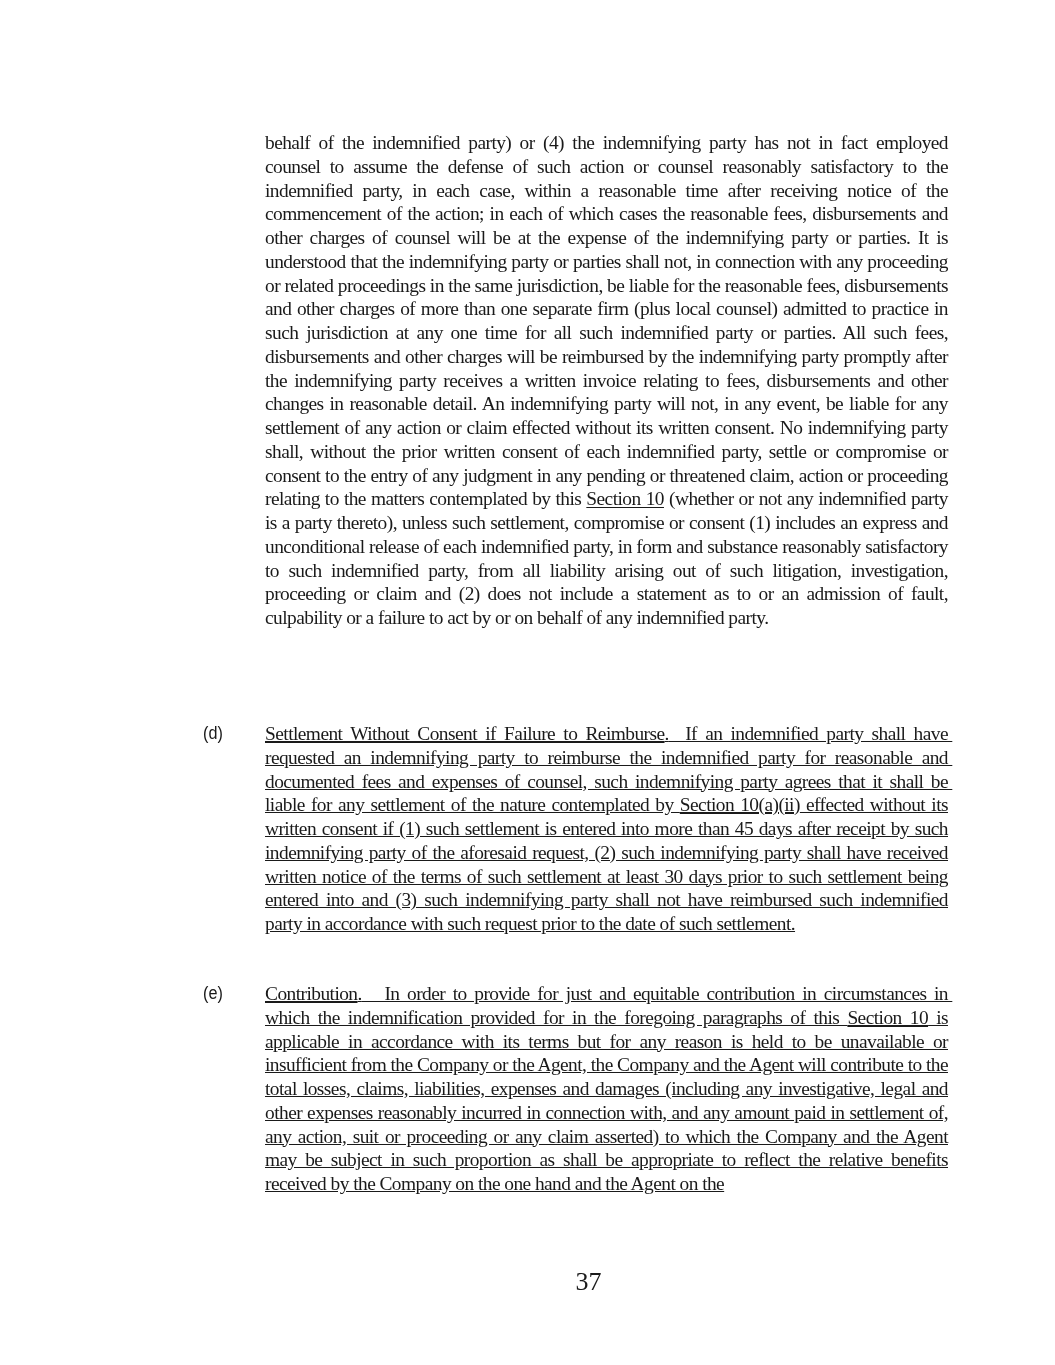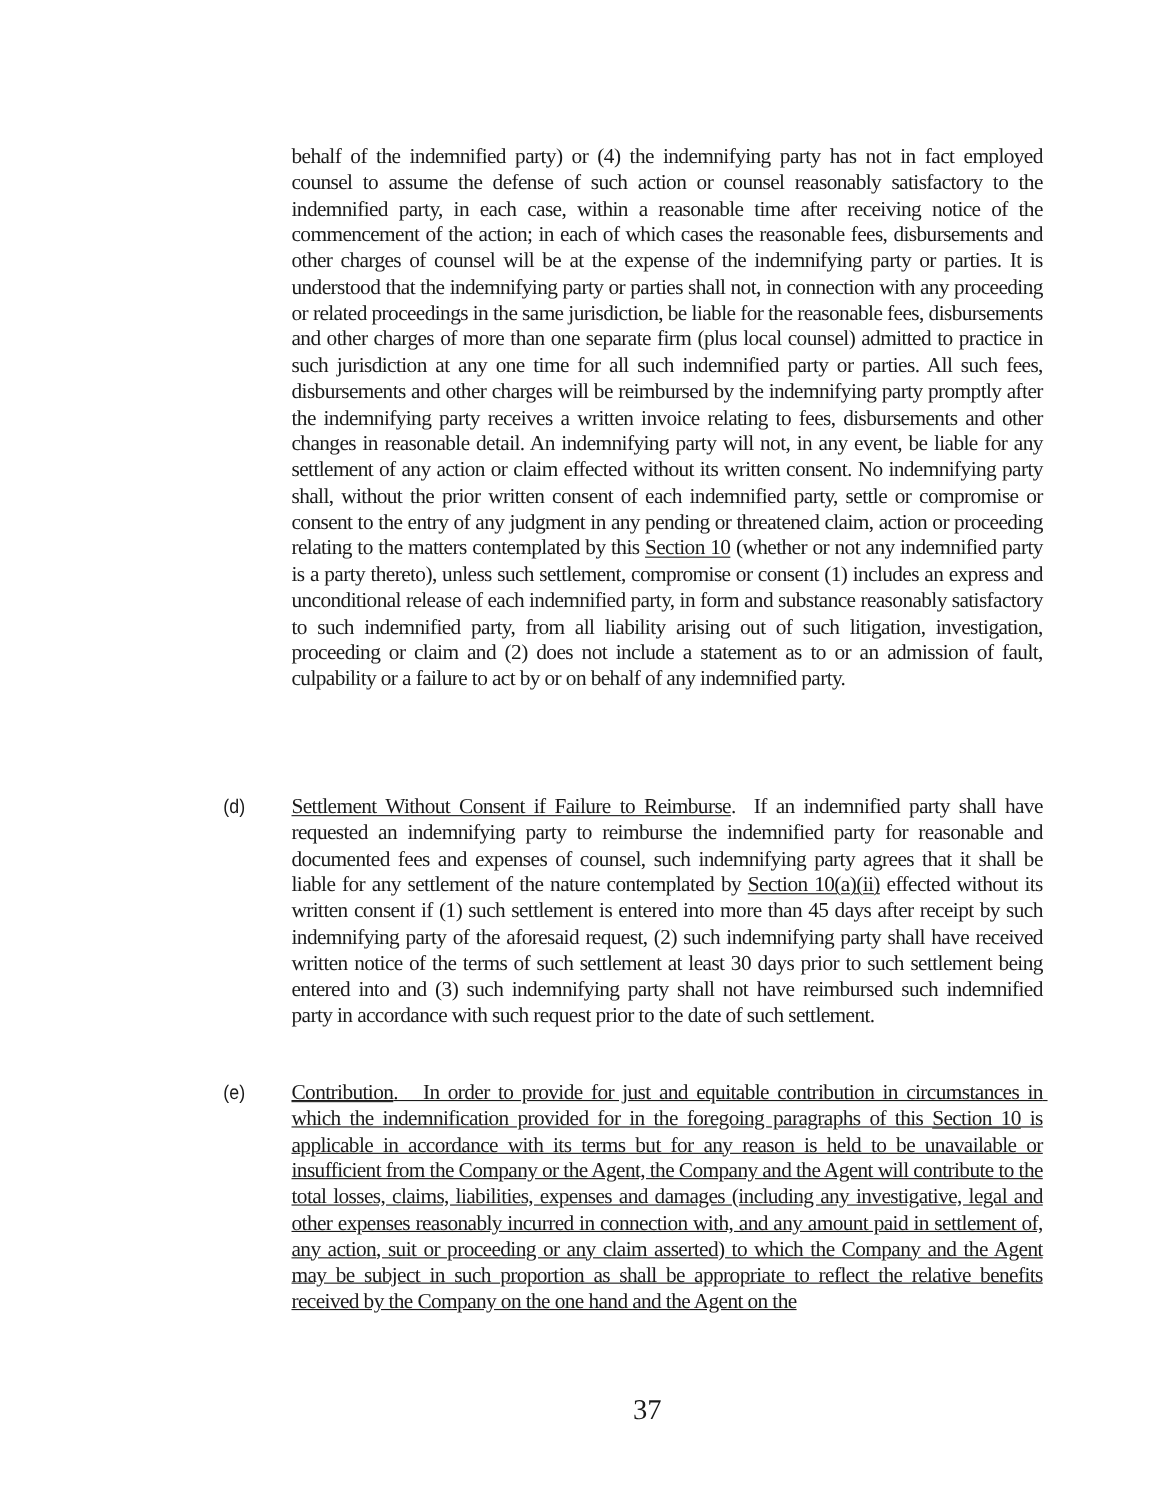"Settlement Without Consent if Failure" #para-d { text-decoration: none -> underline }
